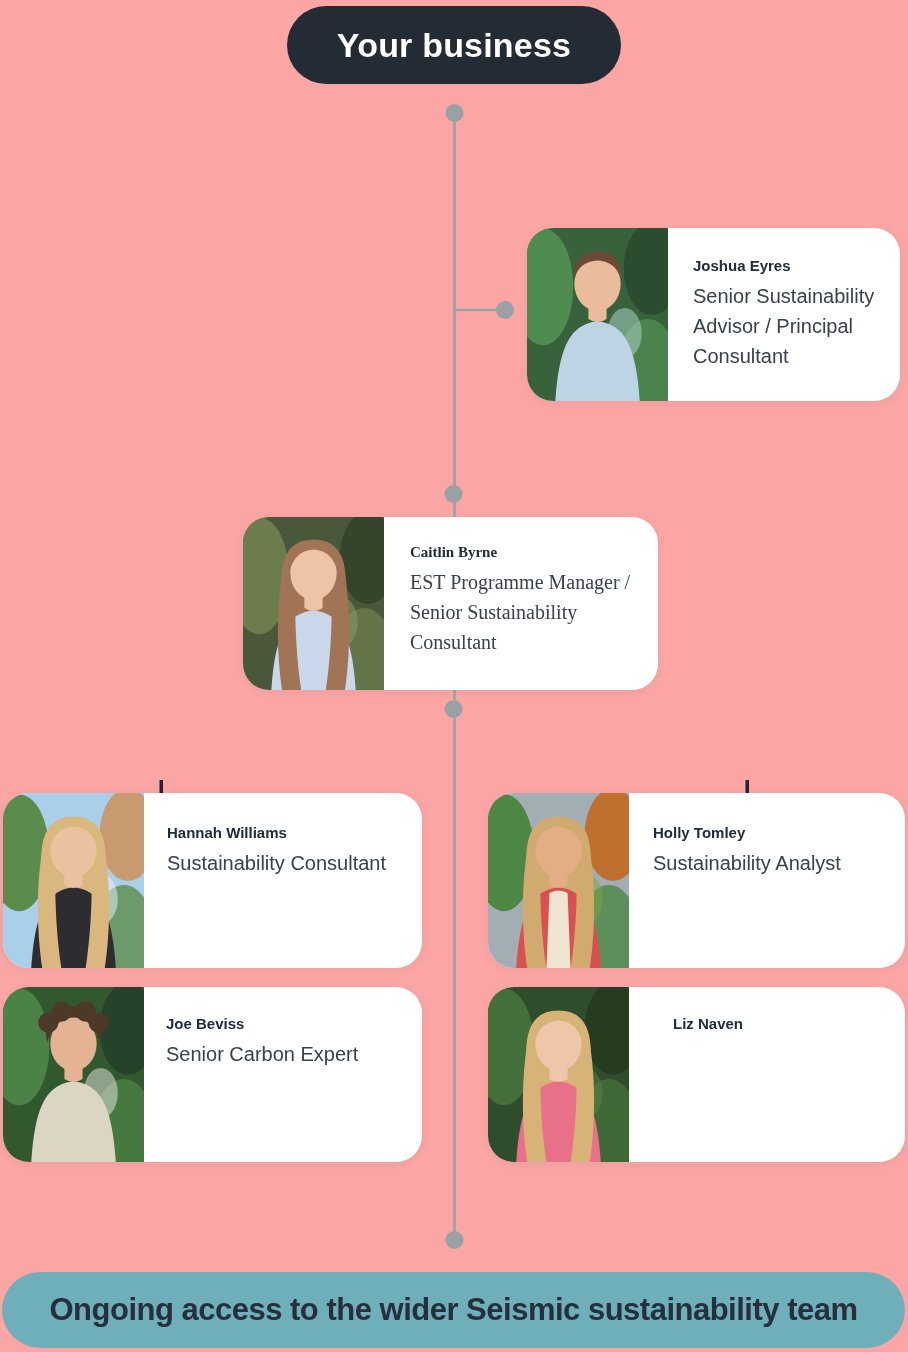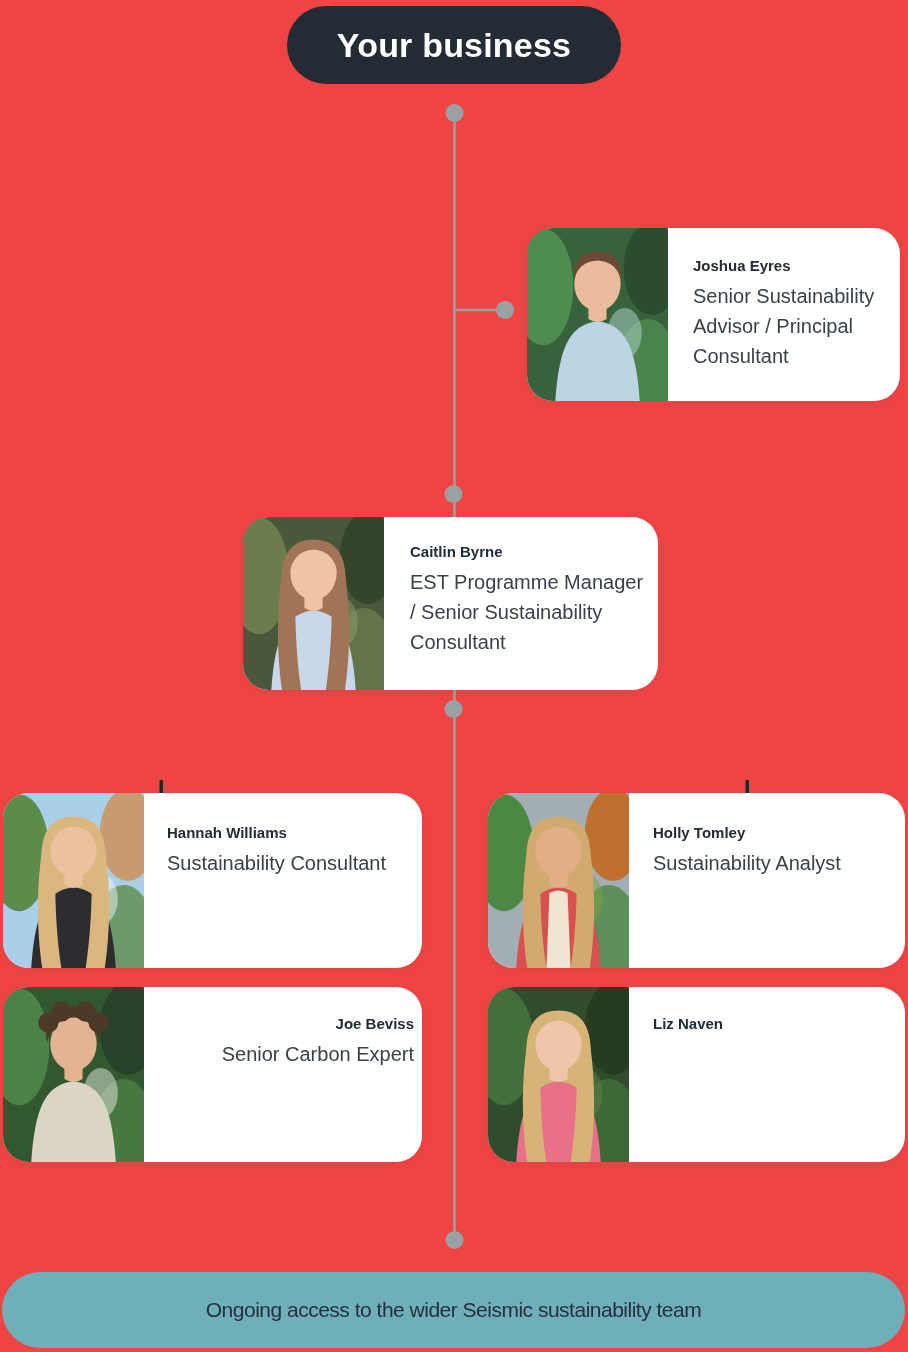"Your business" .canvas { background: #ef4444 -> #fca5a5 }
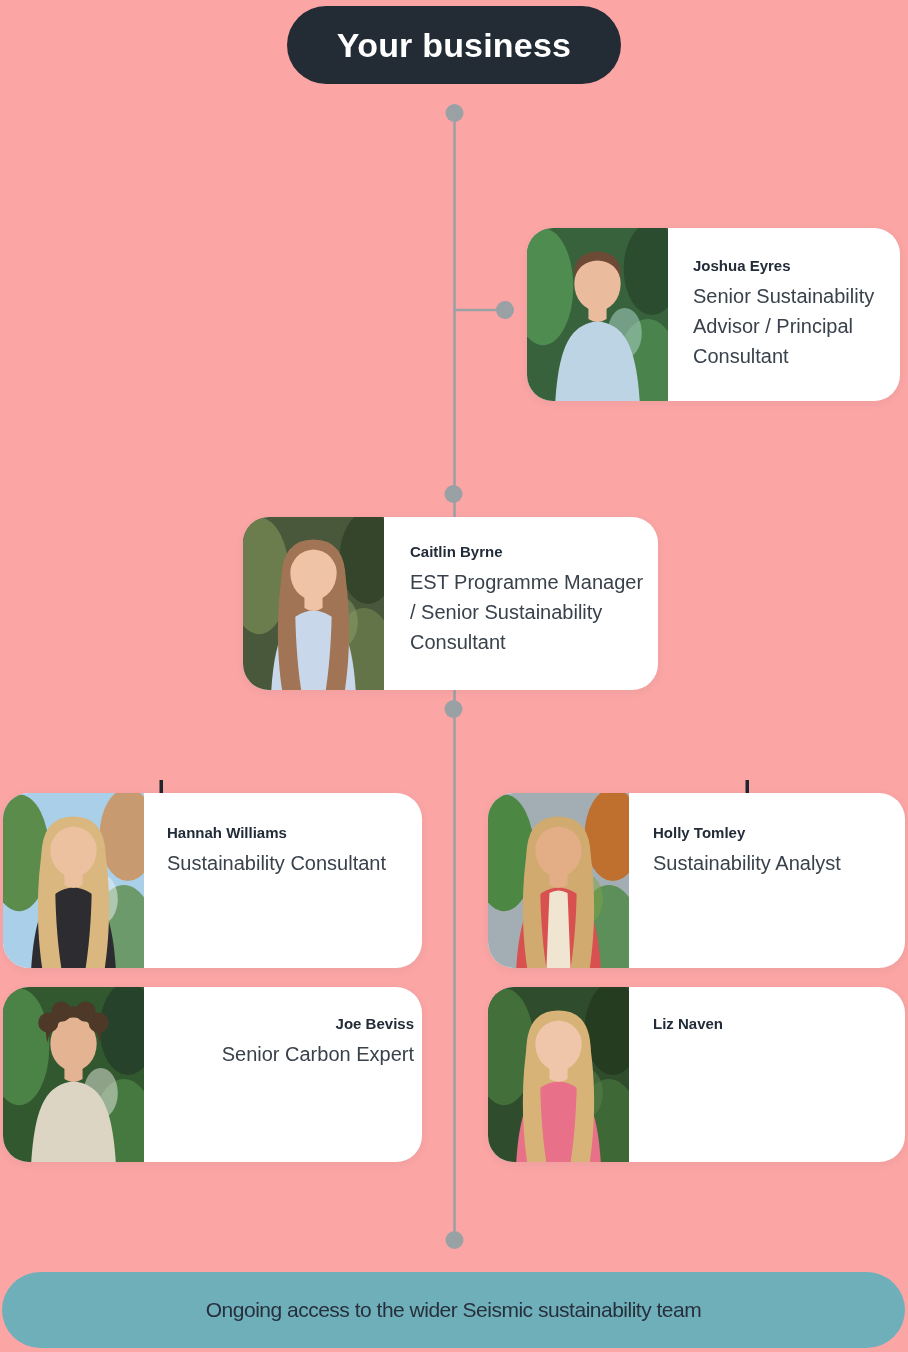"Caitlin Byrne" .card-caitlin .info { font-family: none -> Liberation Serif, serif }
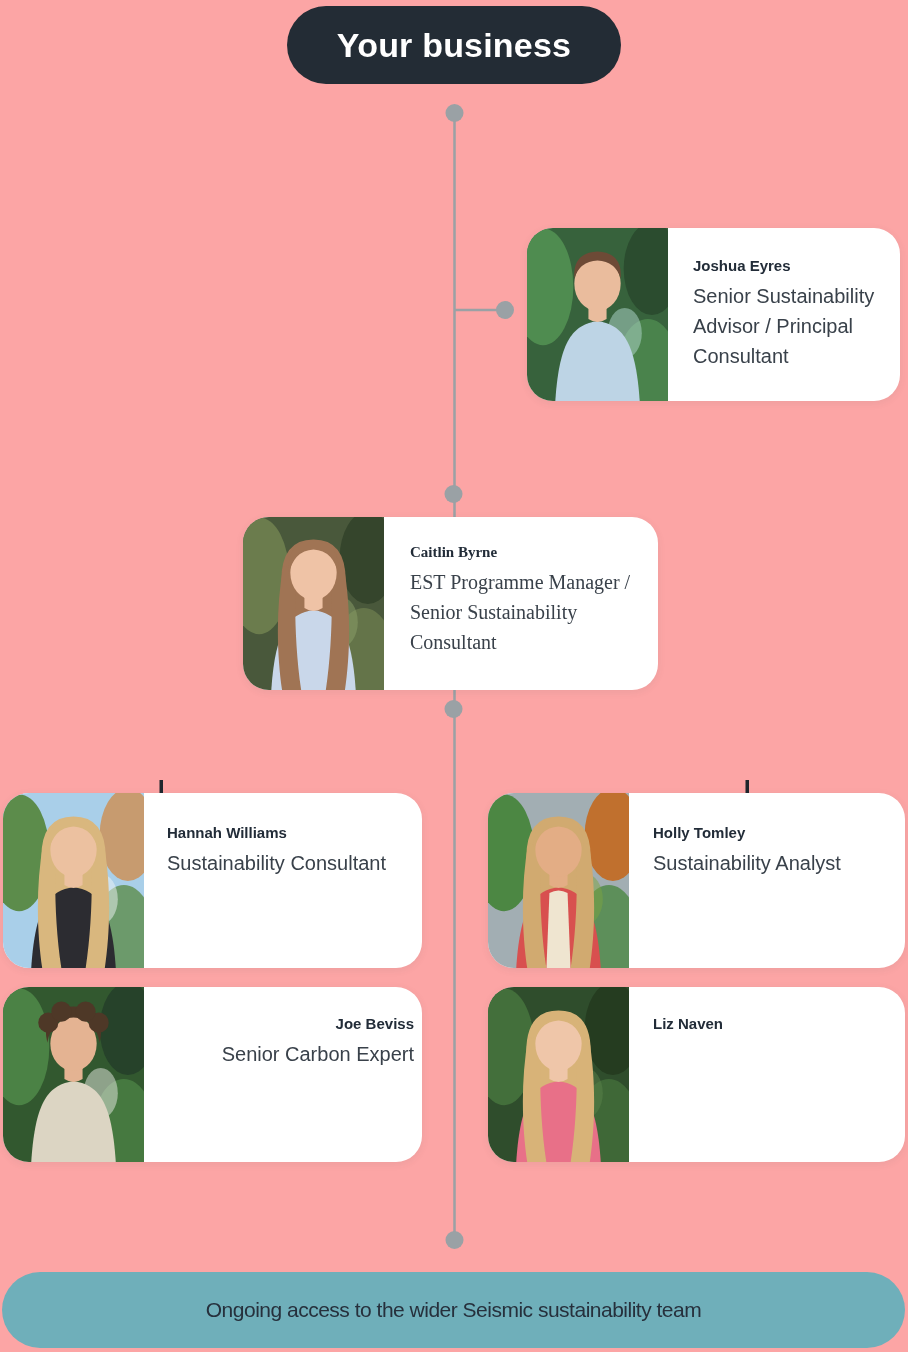"Joe Beviss" .card-joe .info { text-align: right -> none }
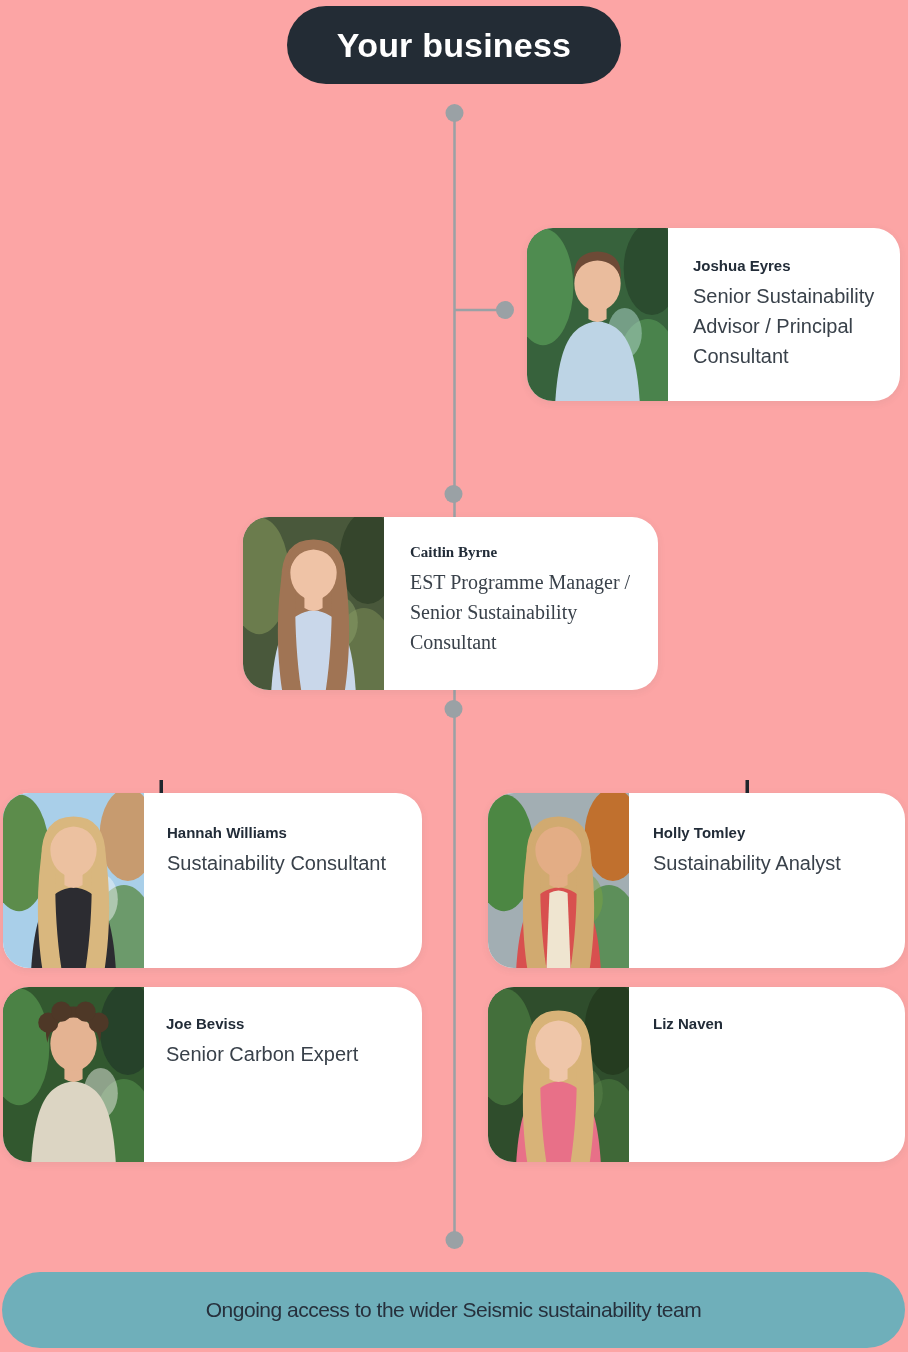"Liz Naven" .card-liz { gap: none -> 20px }
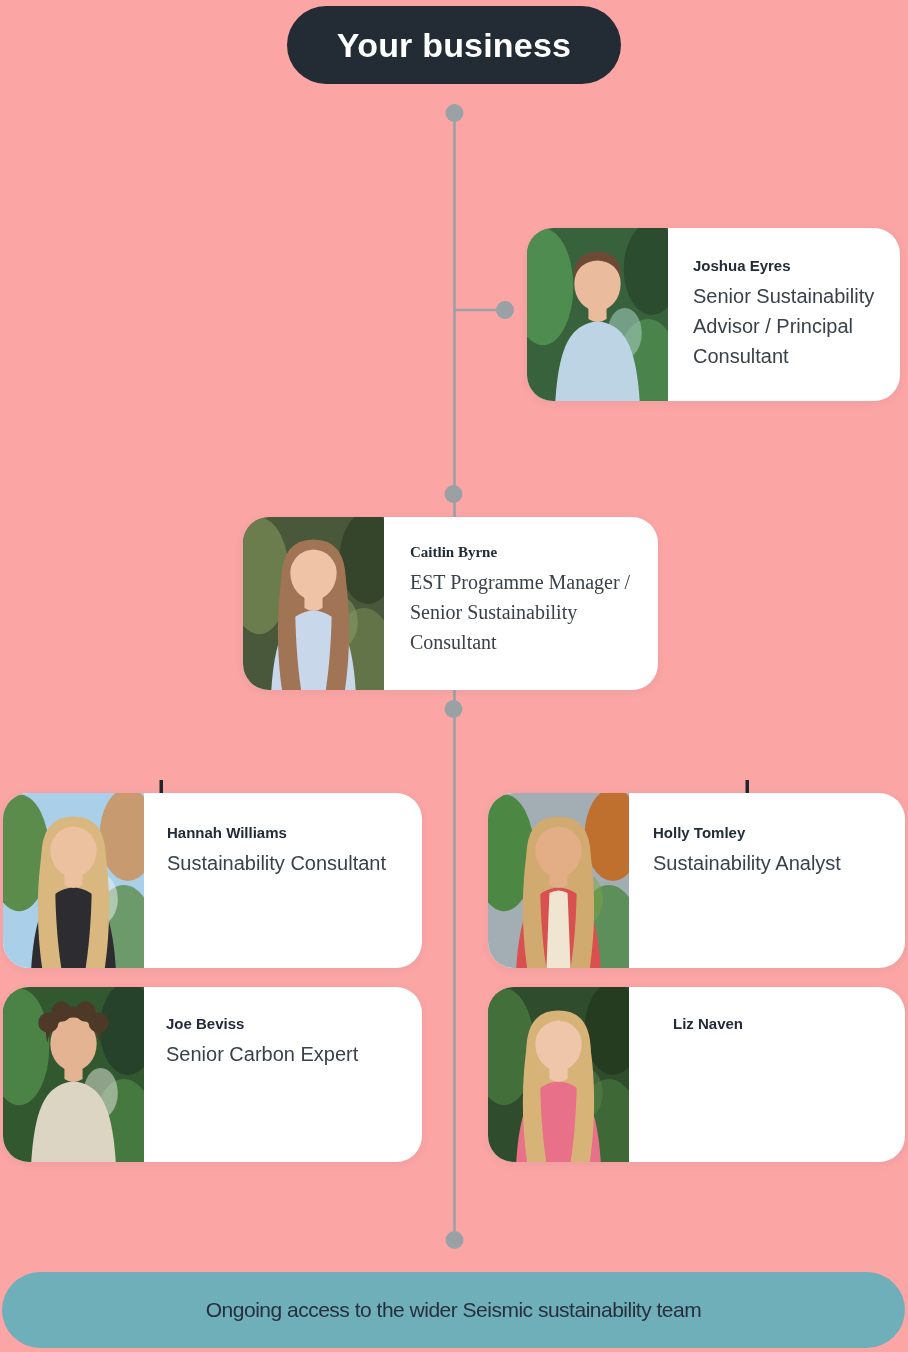"Ongoing access to the wider" .banner .label { font-size: 21px -> 31px; font-weight: 400 -> 700 }
